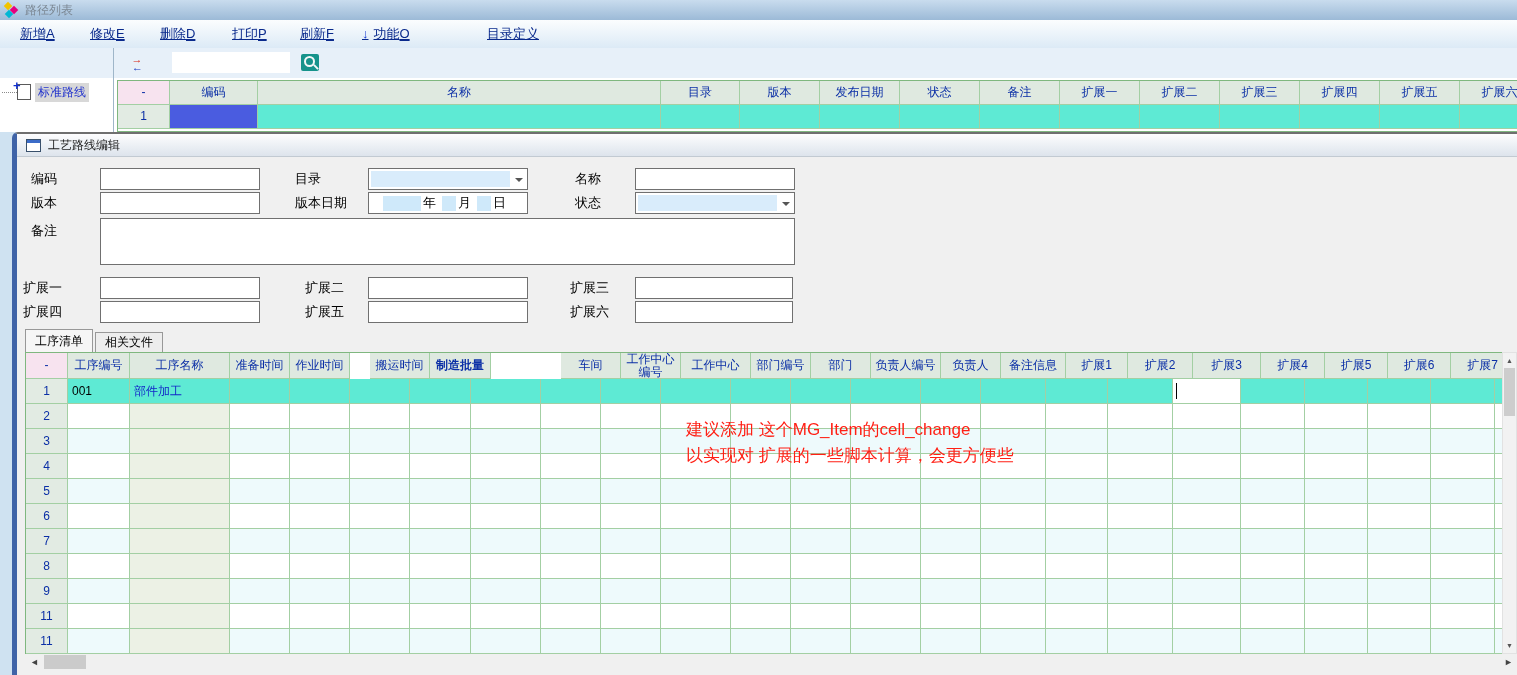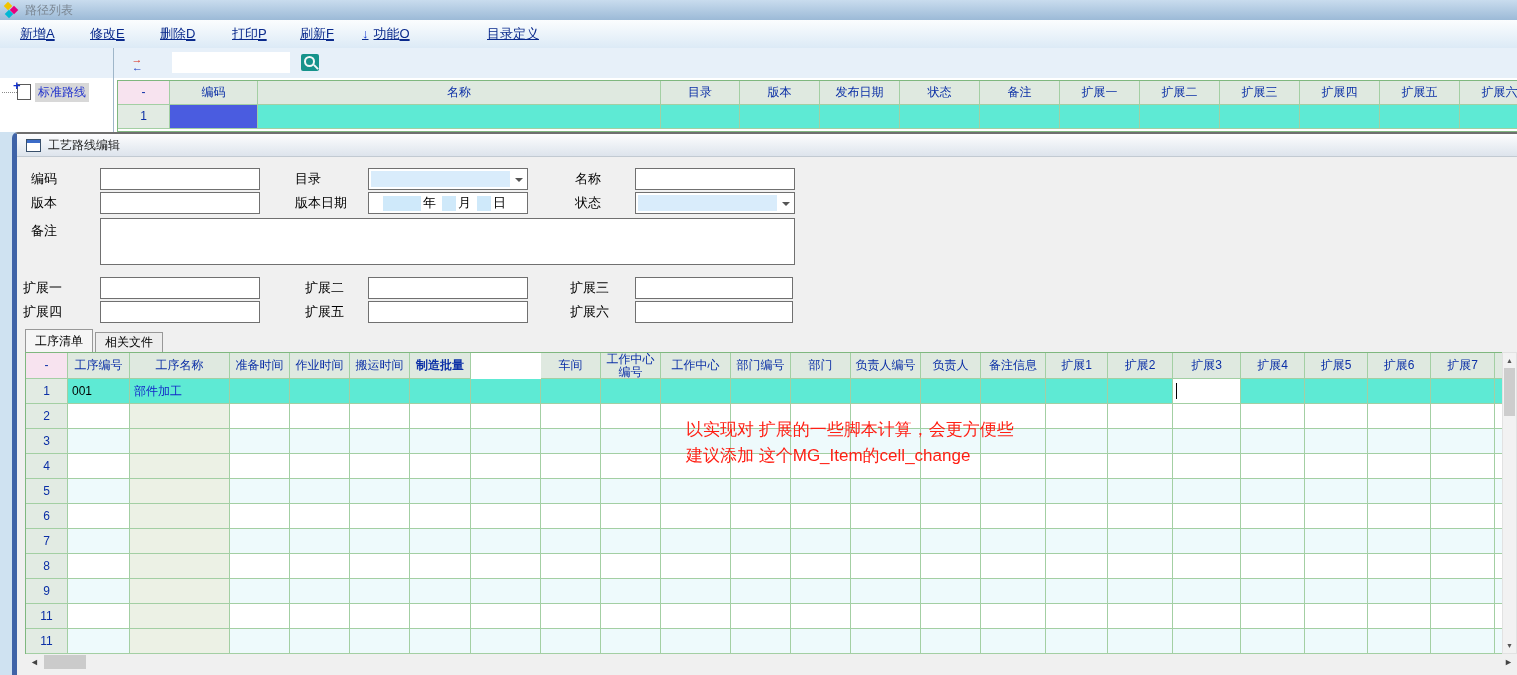"搬运时间" span.gc { margin-left: none -> 20px }
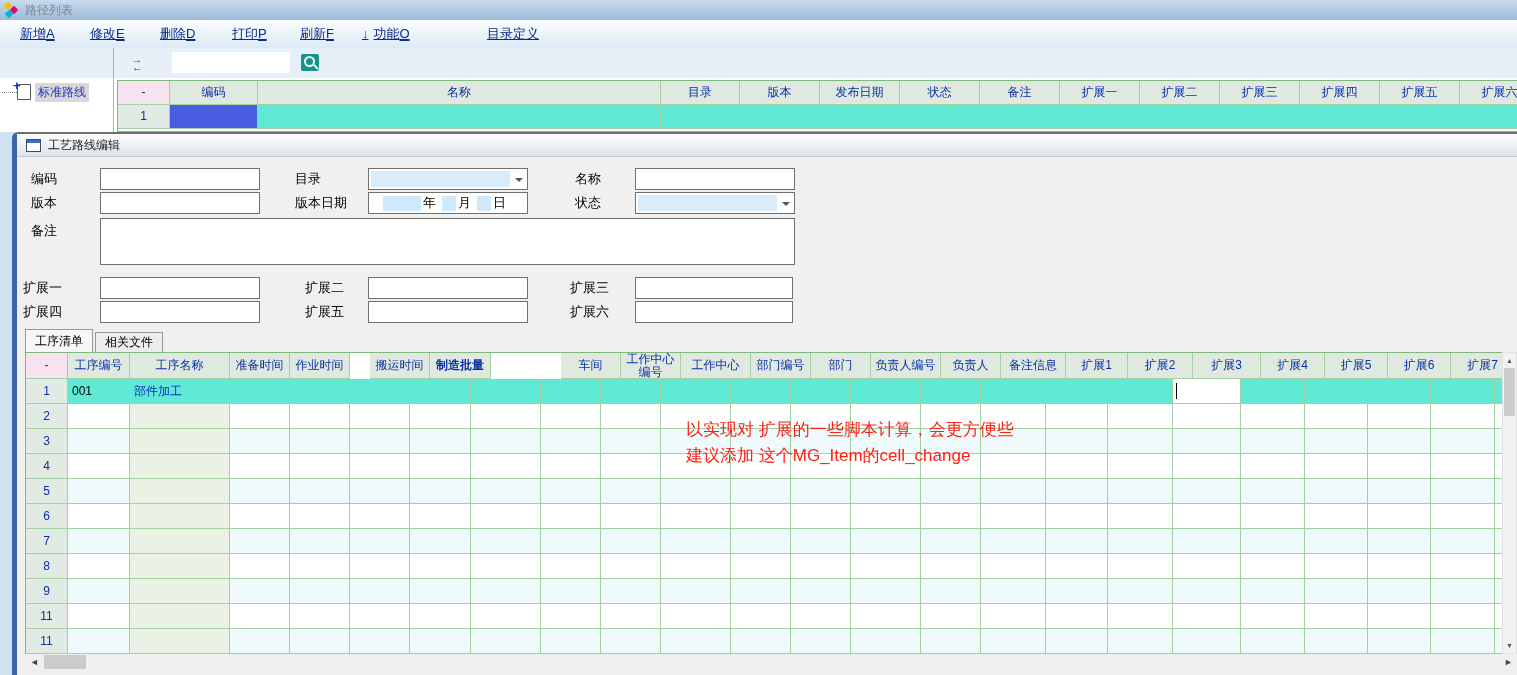"以实现对 扩展的一些脚本计算，会更方便些" div { order: before "建议添加 这个MG_Item的cell_change" -> after "建议添加 这个MG_Item的cell_change" }
